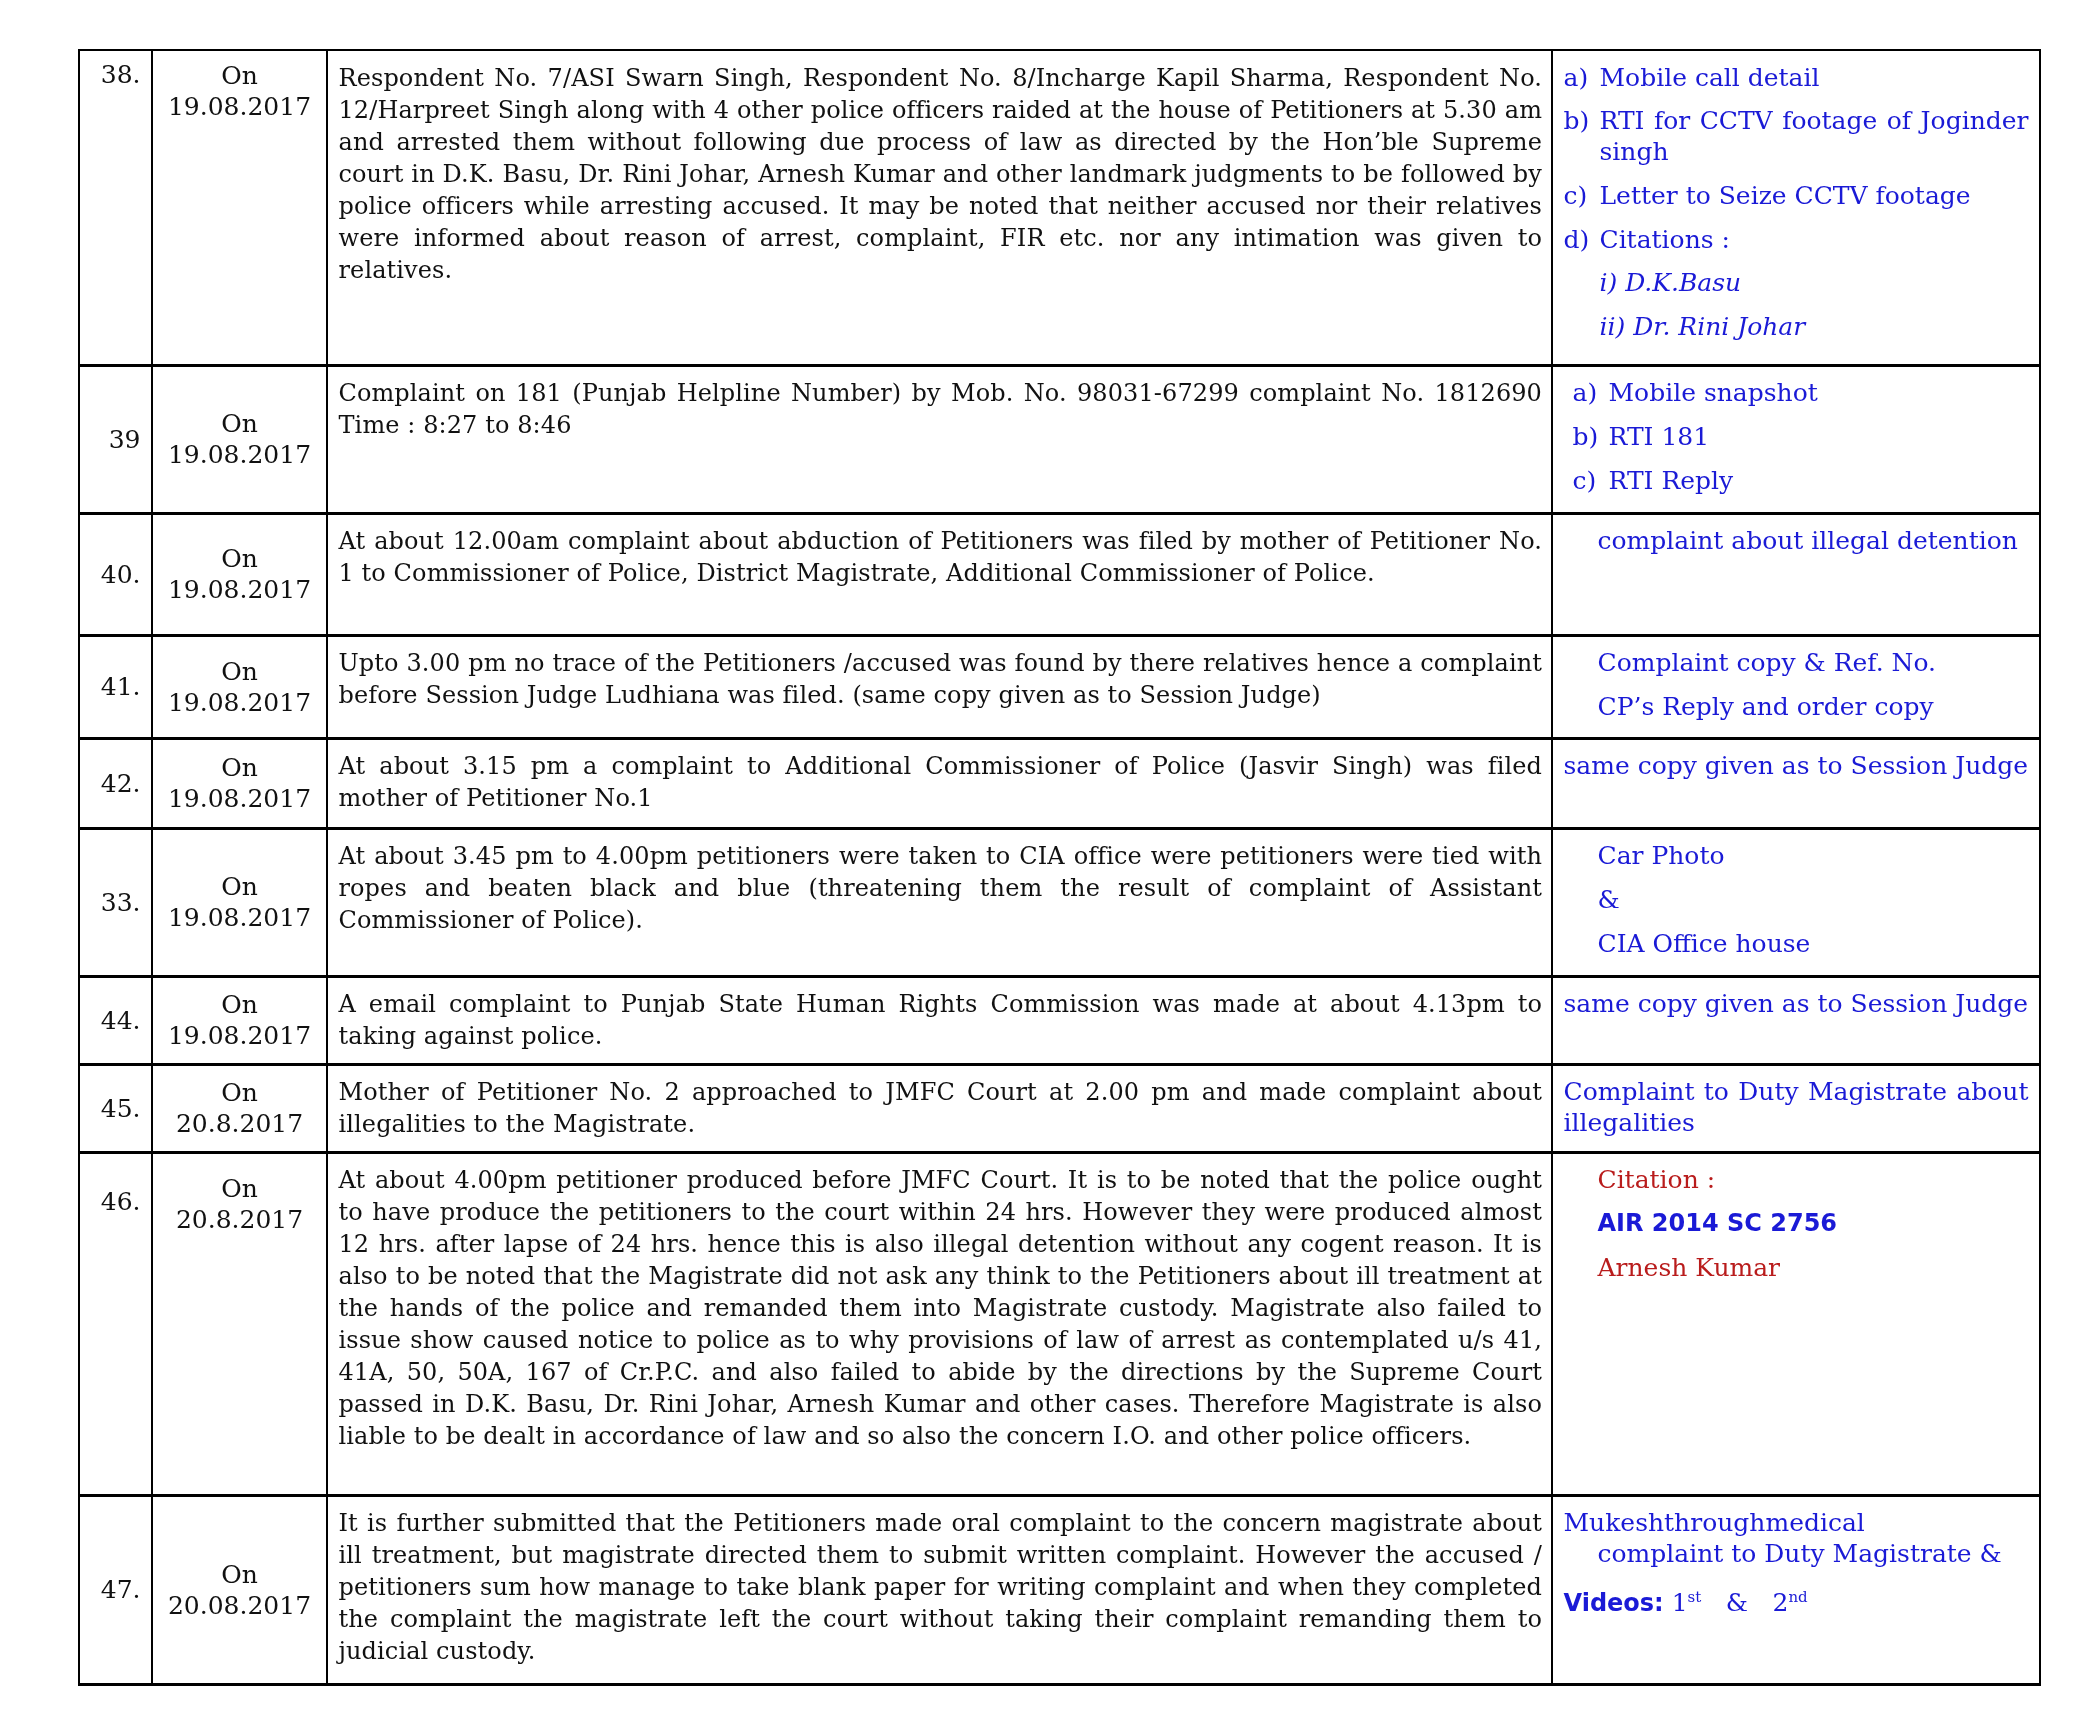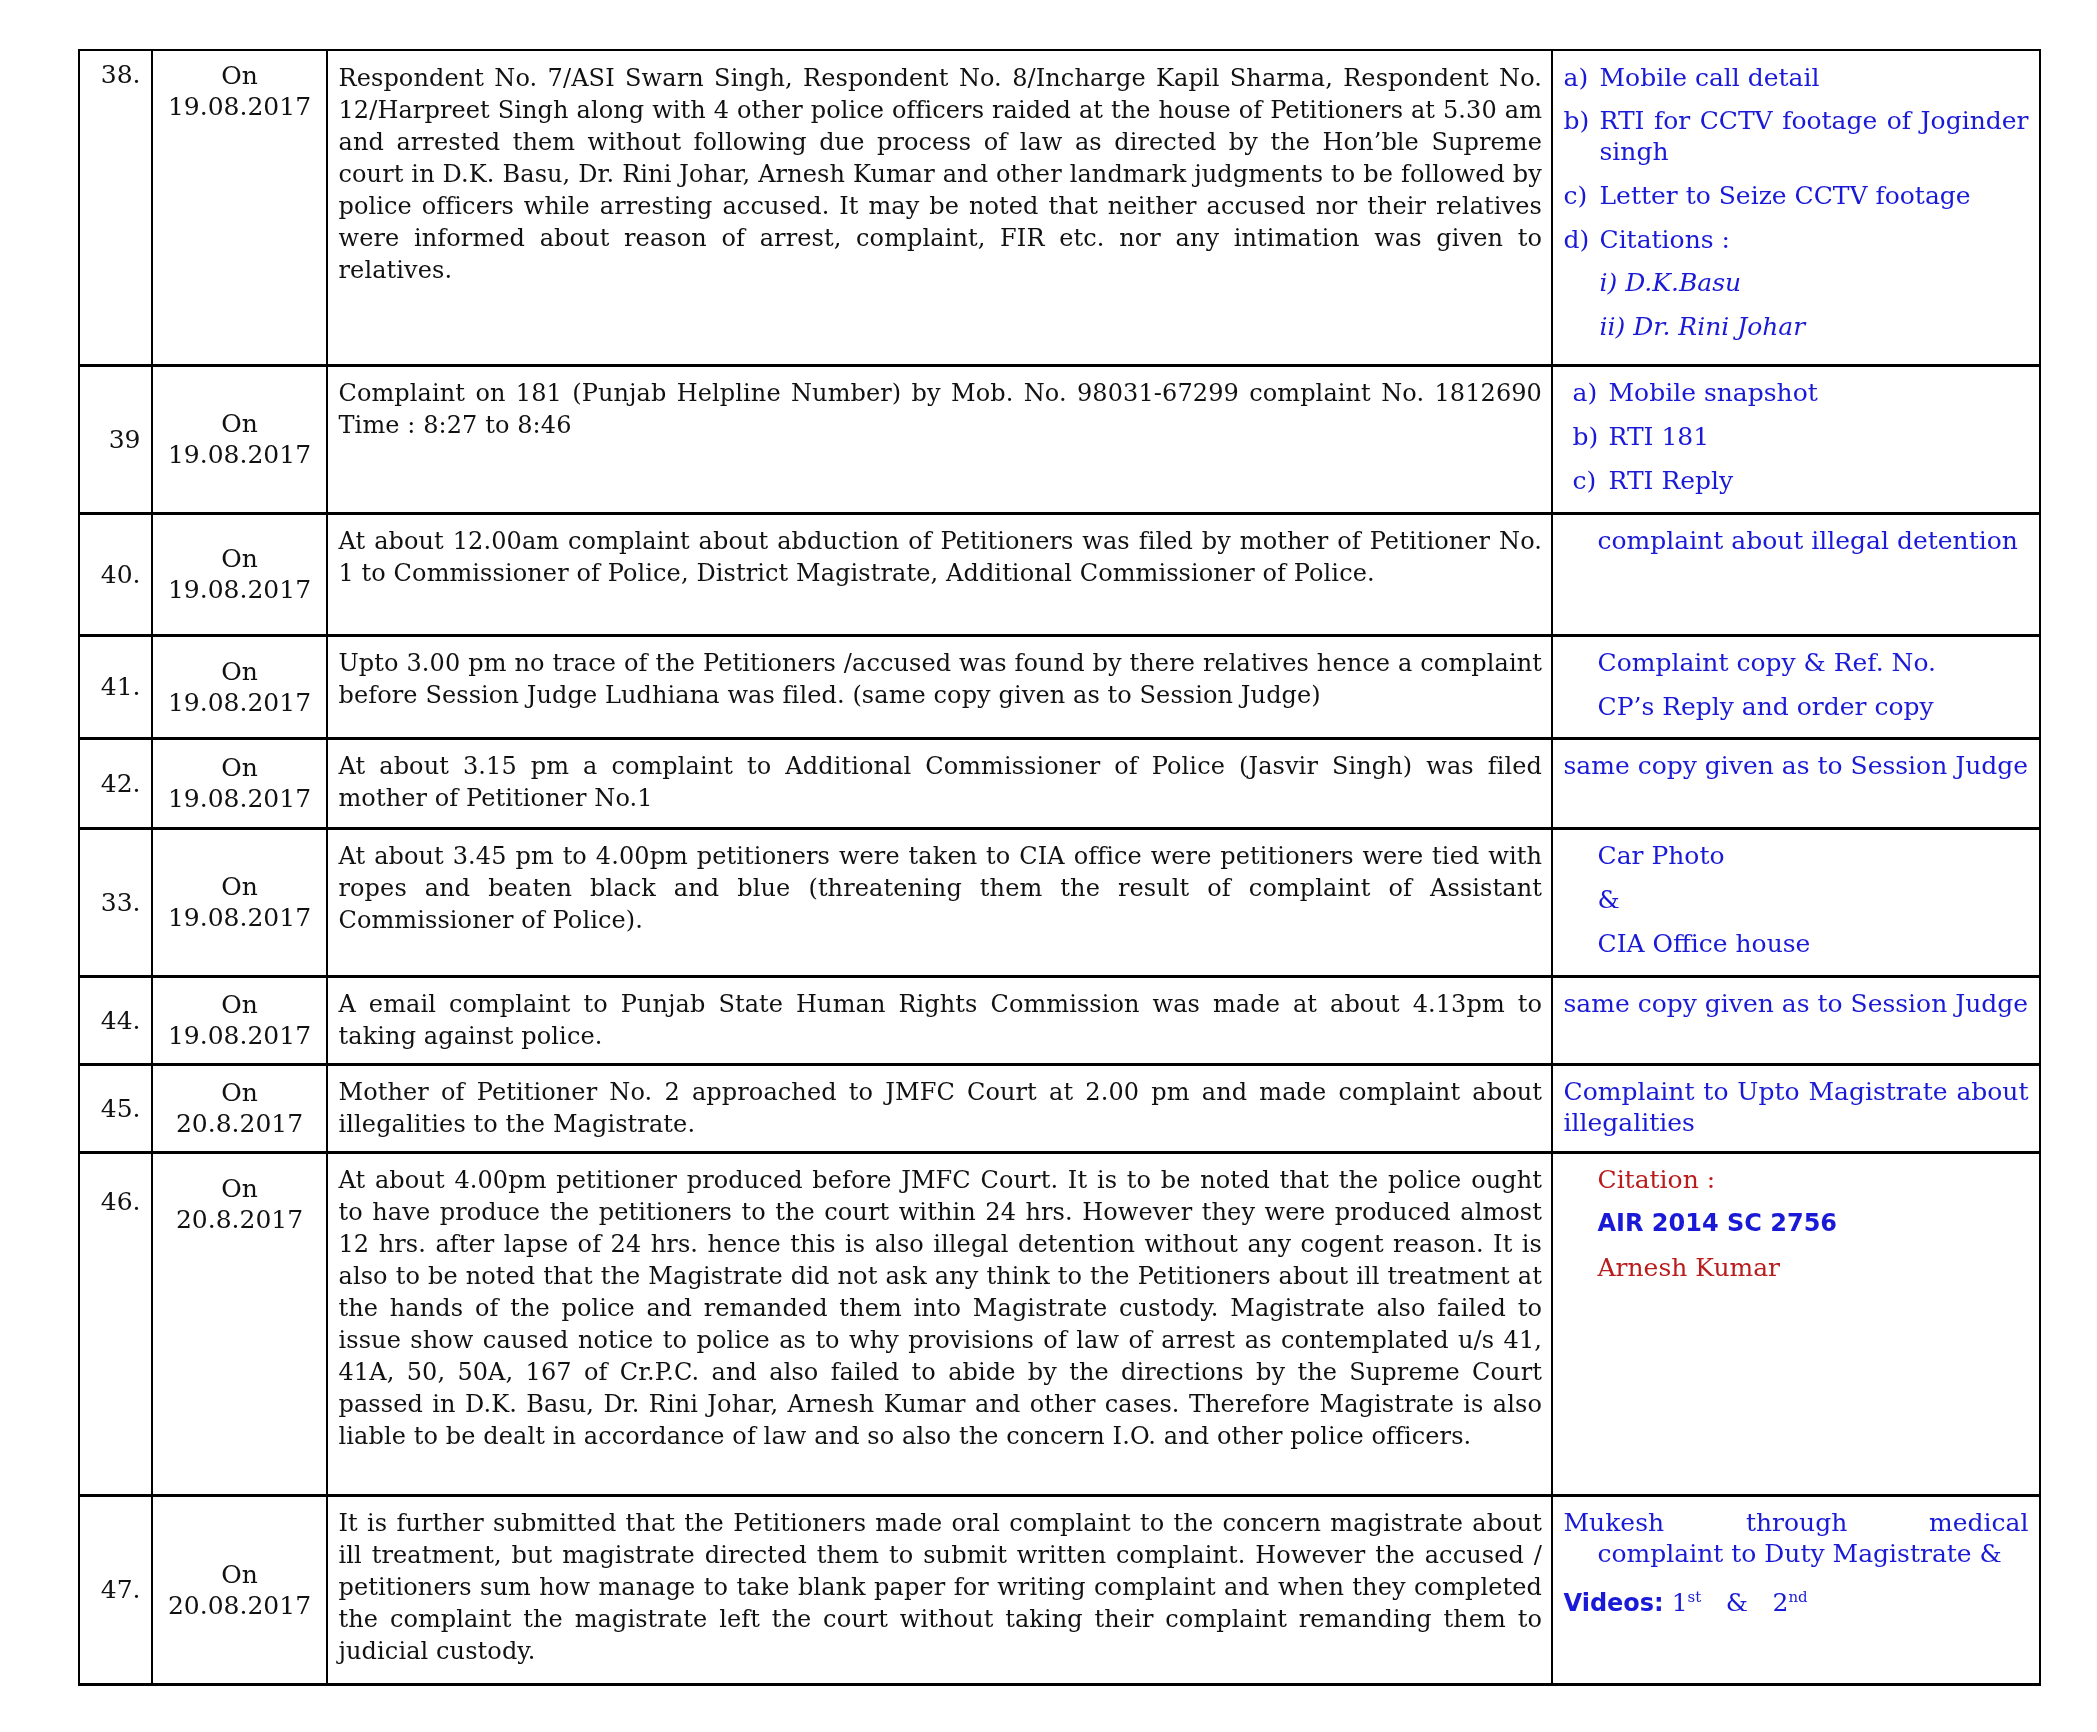"Complaint to Upto Magistrate about" div { text: Upto -> Duty }
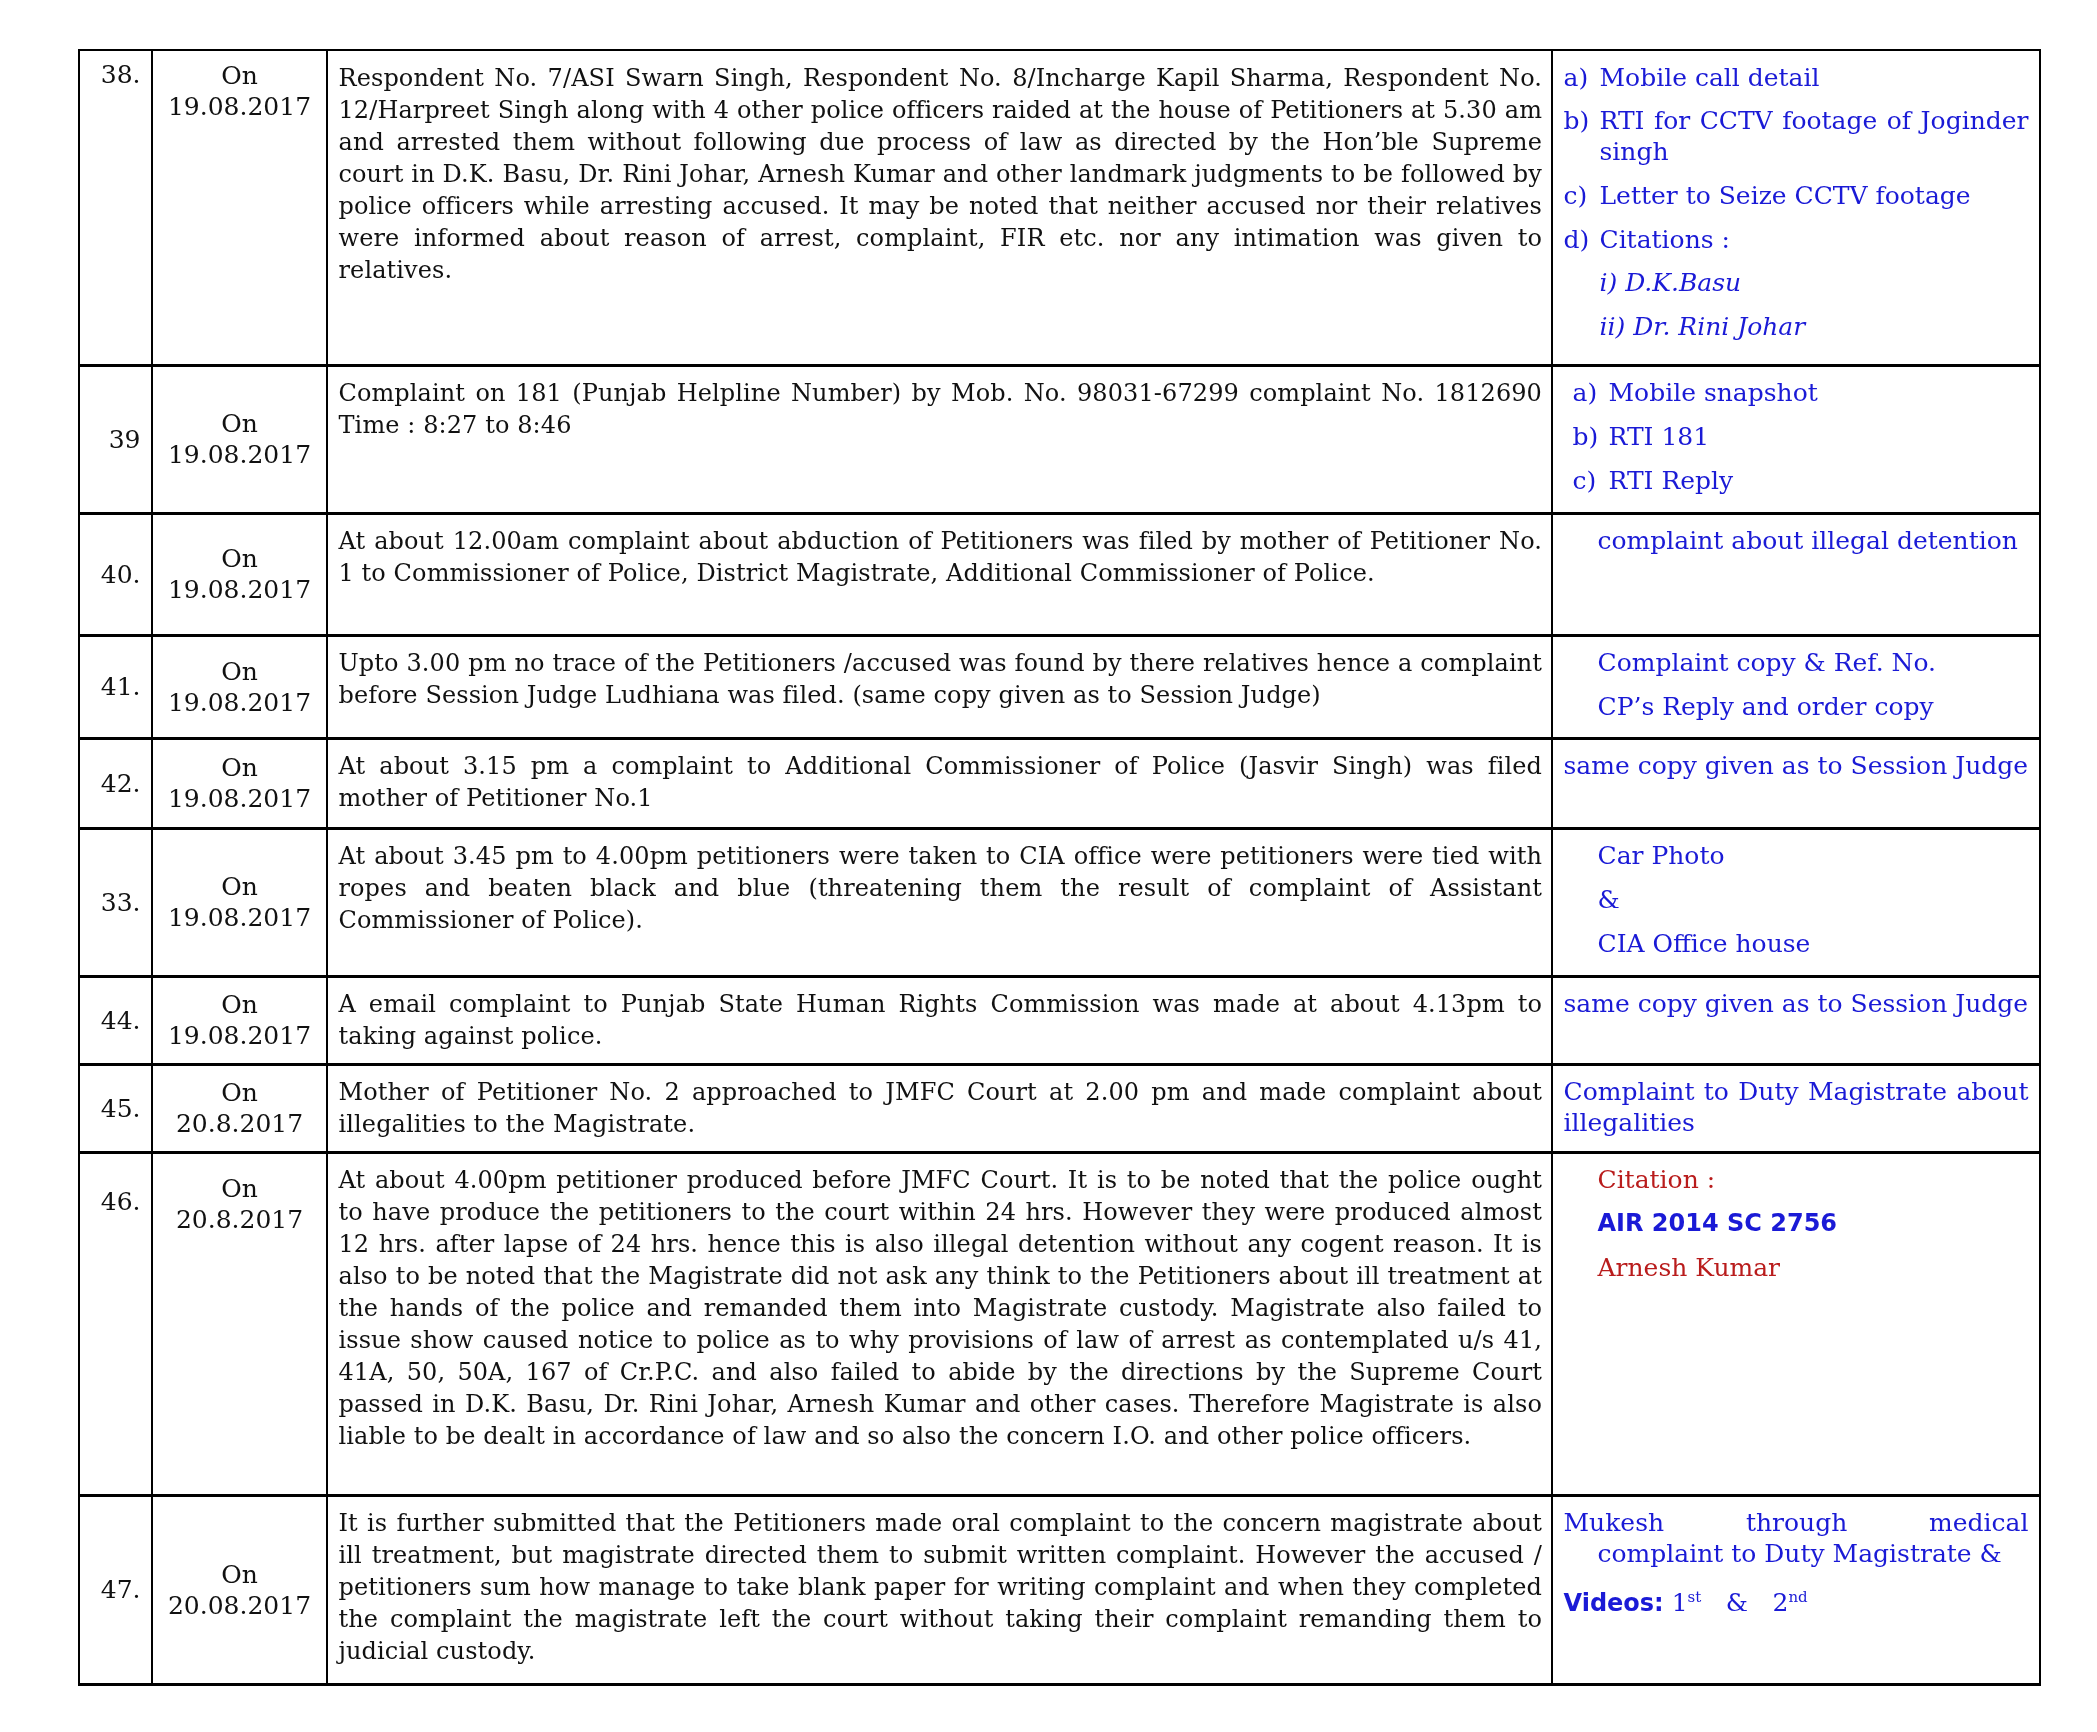"Mukesh" .spread { justify-content: space-between -> none }
